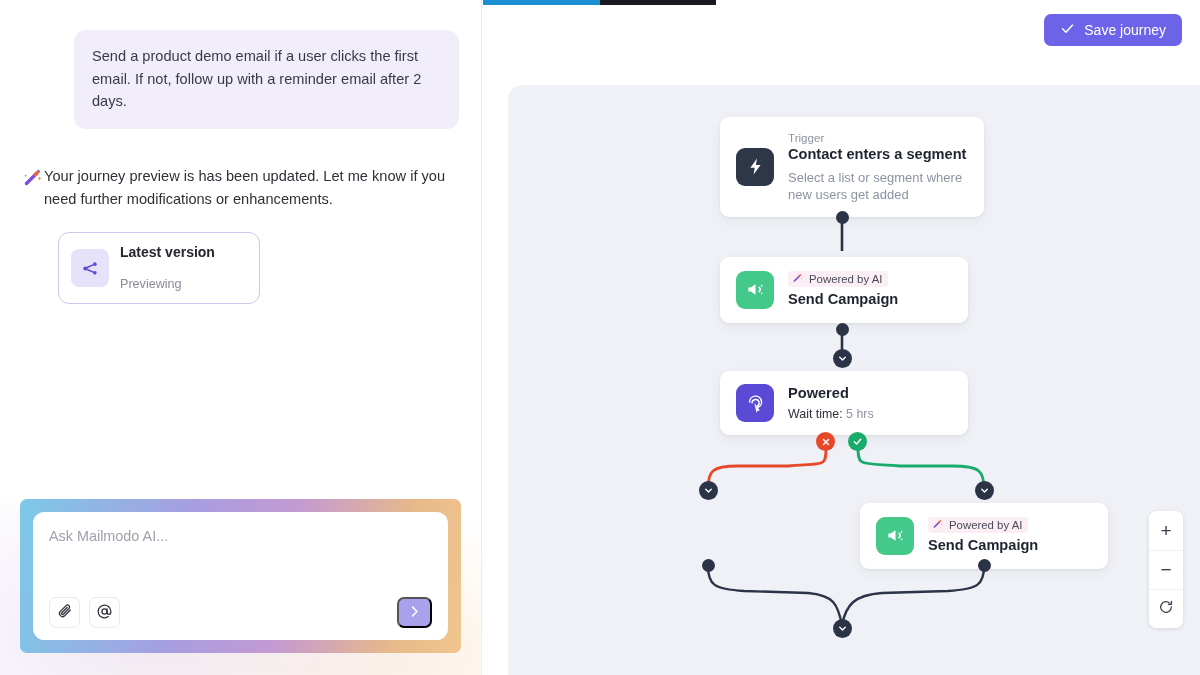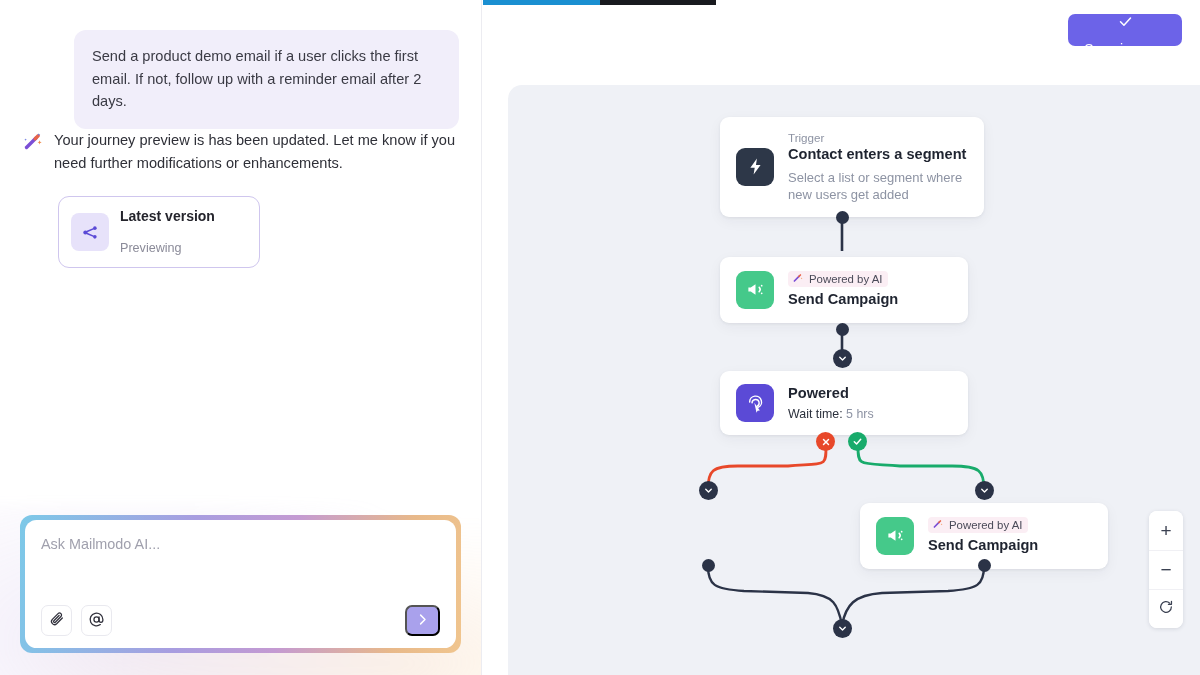"Save journey" .save-btn { flex-direction: column -> none }
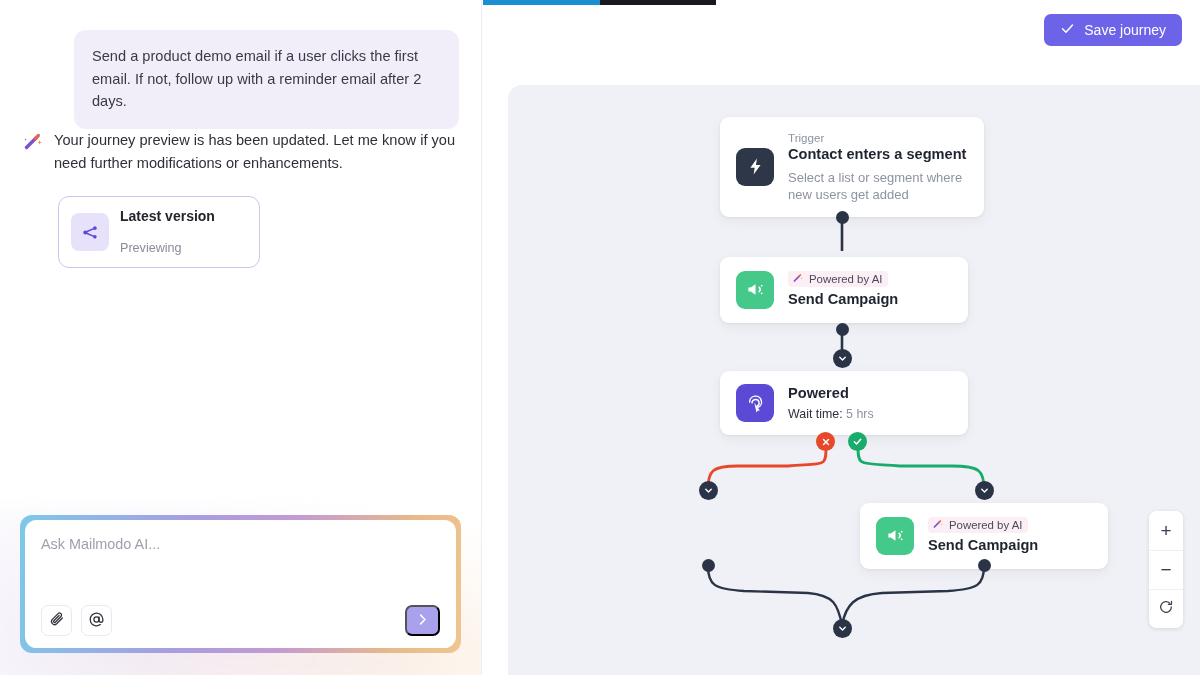"Your journey preview is has" .ai-msg-row { gap: 10px -> none; margin-top: none -> 36px }
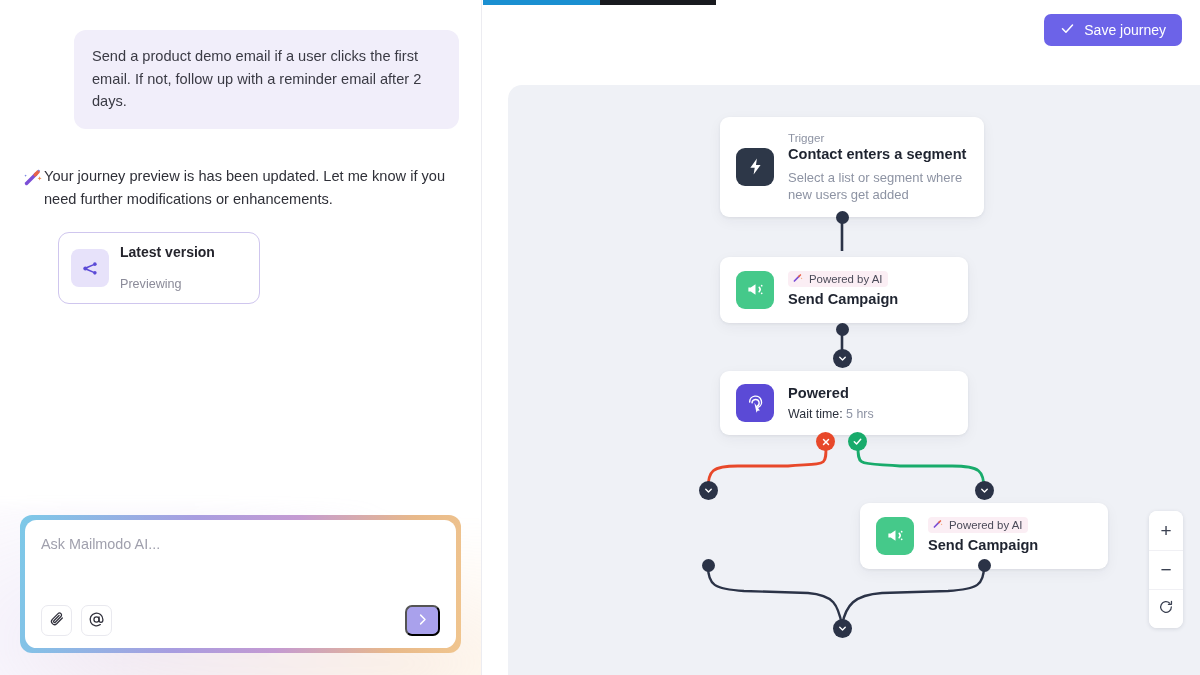"Ask Mailmodo AI..." .composer { border-radius: 12px -> 7px; padding: 5px -> 13px }
